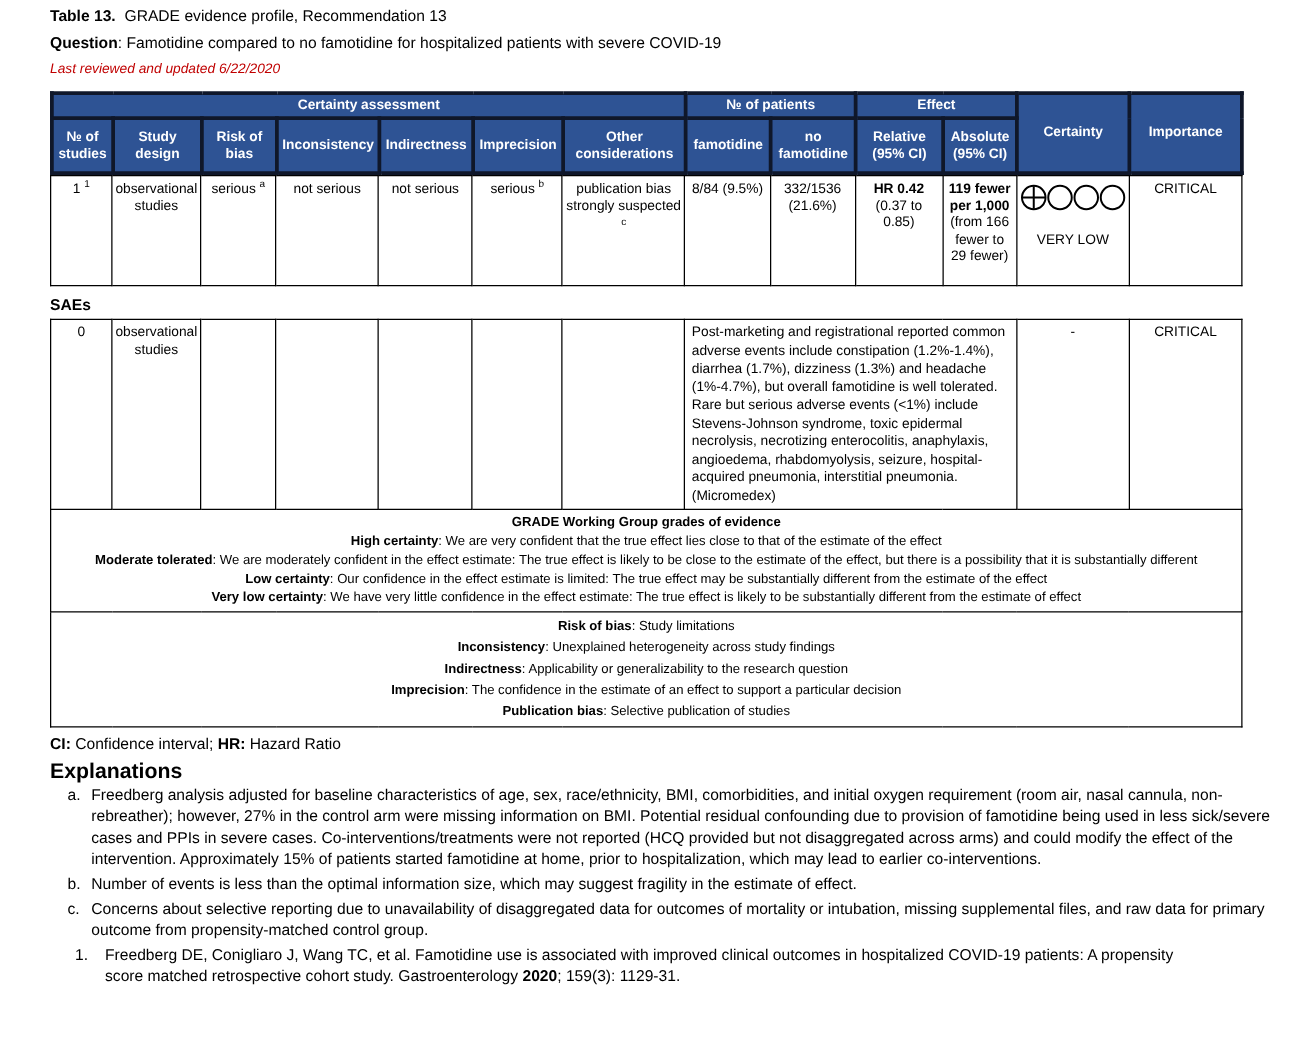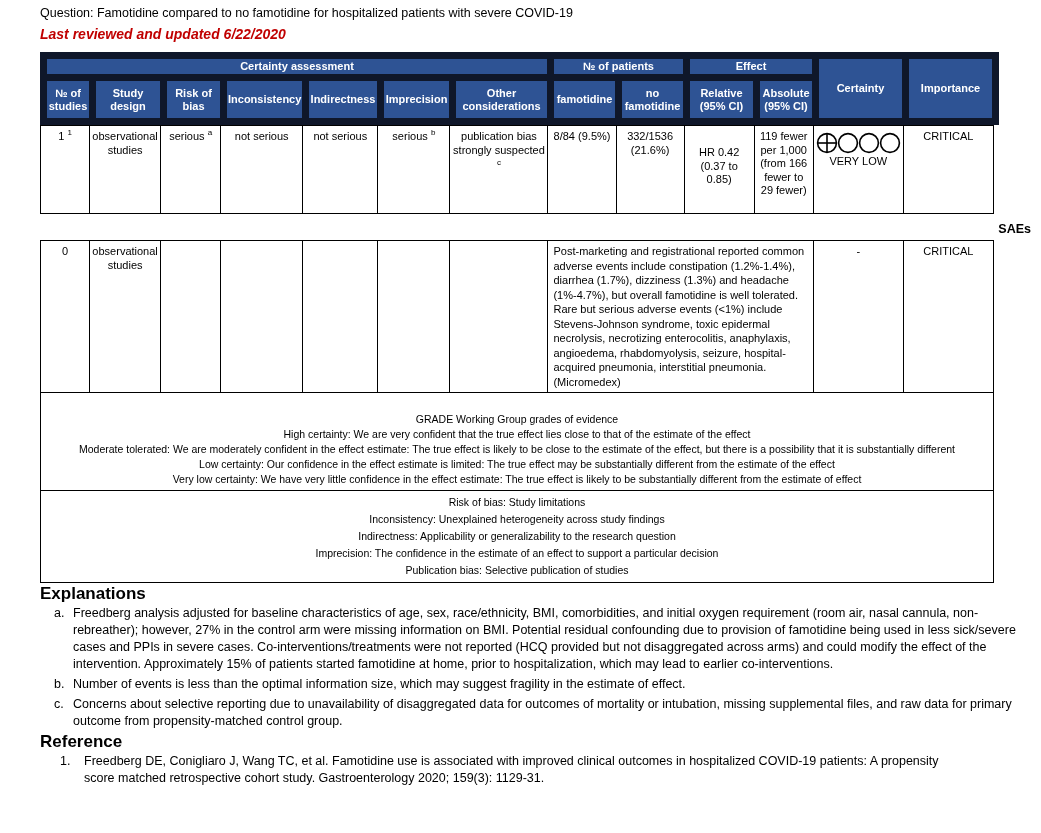"Table 13. GRADE evidence profile," p.doc-line { html: none -> <p><span>Table 13.</span><span>GRADE evidence profile, Recommendation 13</span></p> }
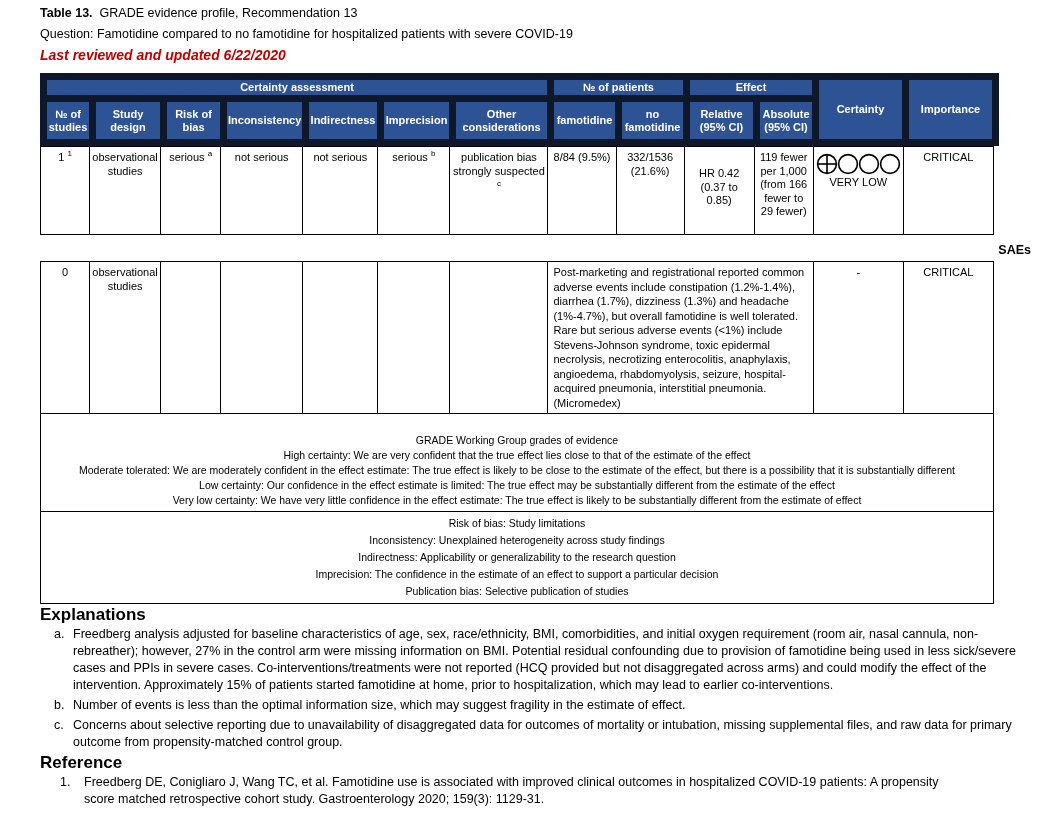"Question" .b { font-weight: normal -> bold; margin-top: 16px -> none }
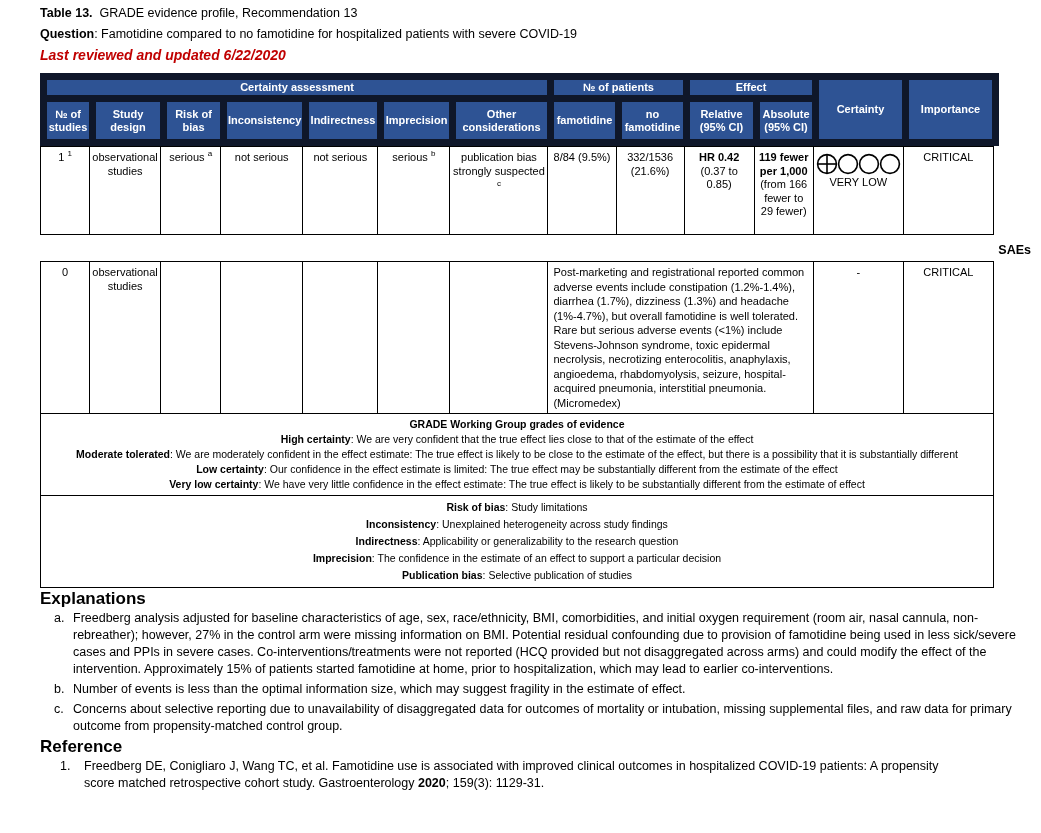"Last reviewed and updated 6/22/2020" .review-line { font-size: 14px -> 11px; font-weight: bold -> normal }
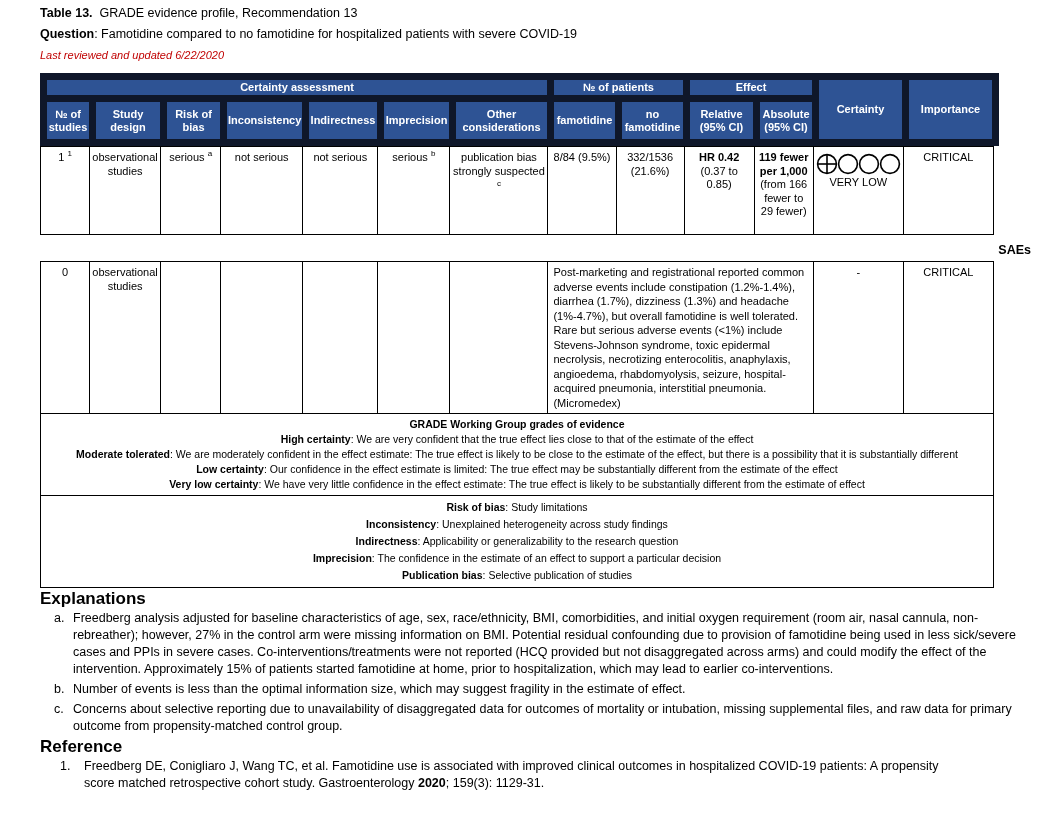"Certainty assessment" .head-table th { border: 7px solid #0f172a -> 3px solid #0f172a }
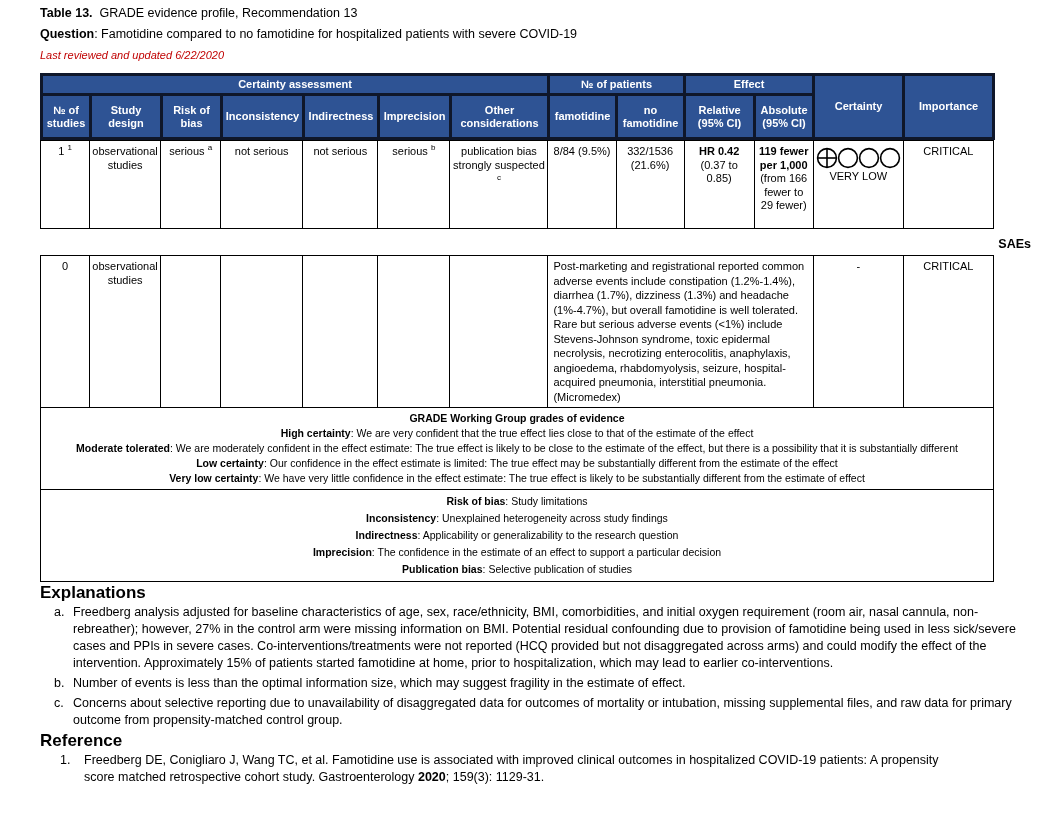"VERY LOW" .rating-label { margin-top: 1px -> 17px }
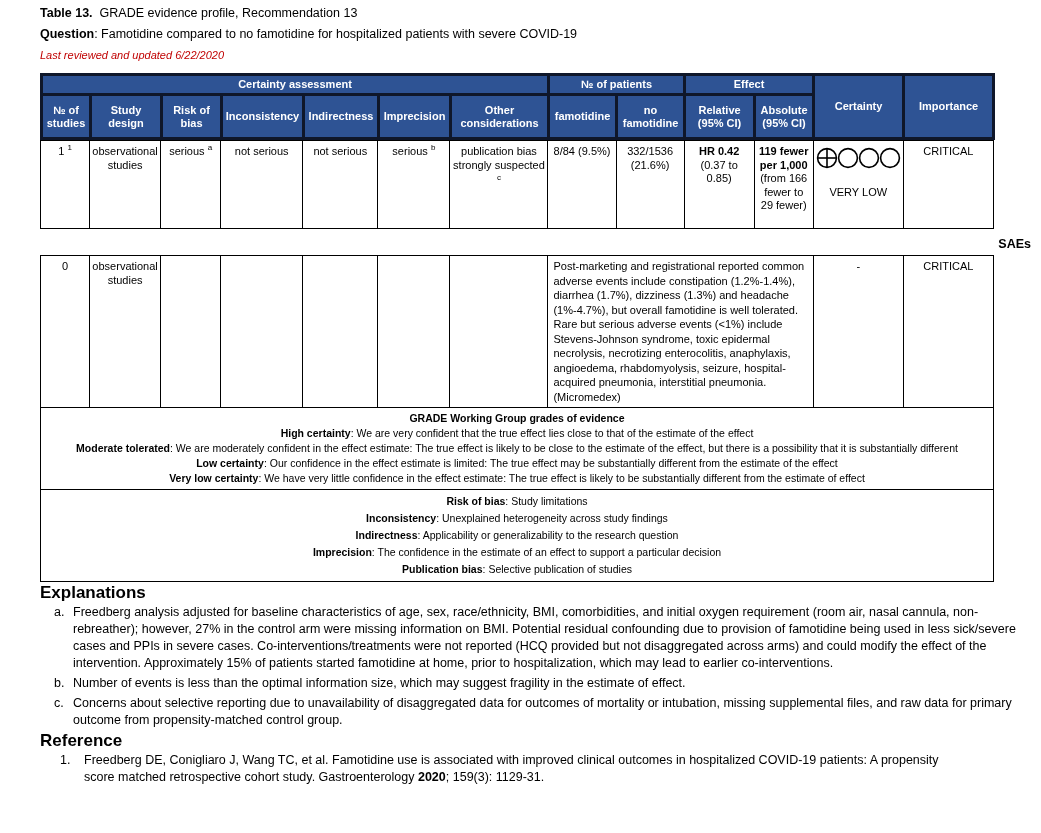"SAEs" .section-label.saes { text-align: right -> none }
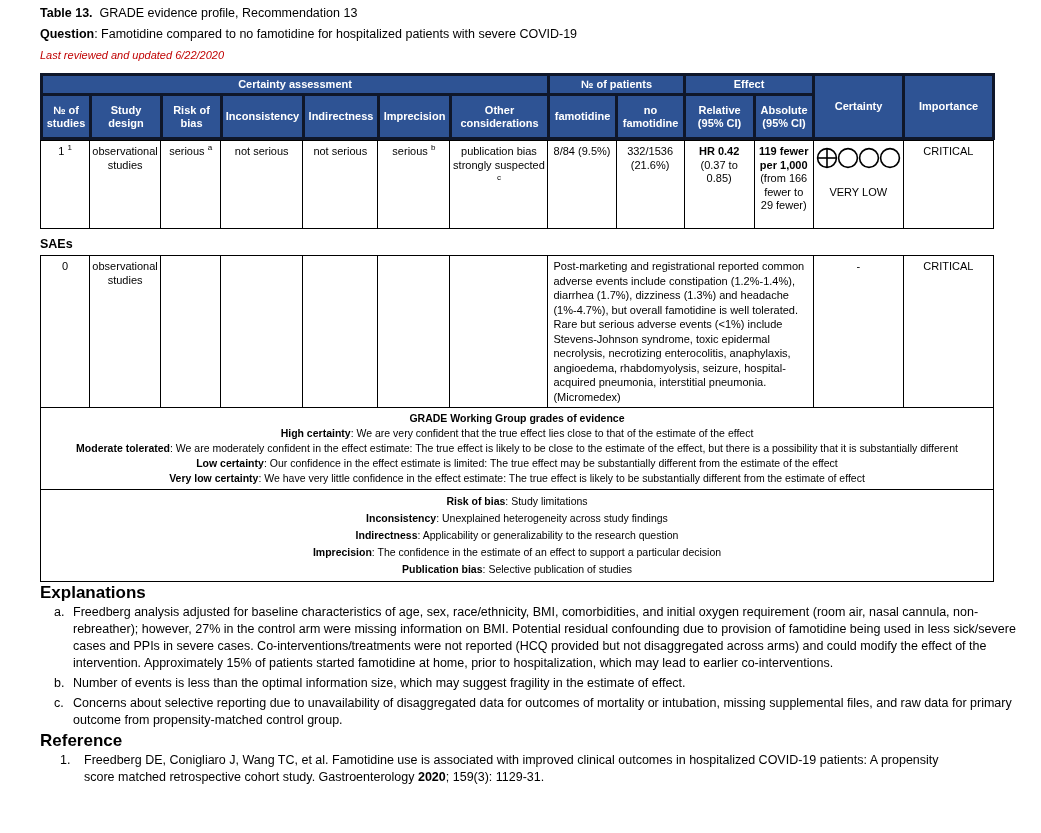"CI: Confidence interval; HR: Hazard" p.abbrev-line { html: none -> <p><span>CI:</span><span> Confidence interval; </span><span>HR:</span><span> Hazard Ratio</span></p> }
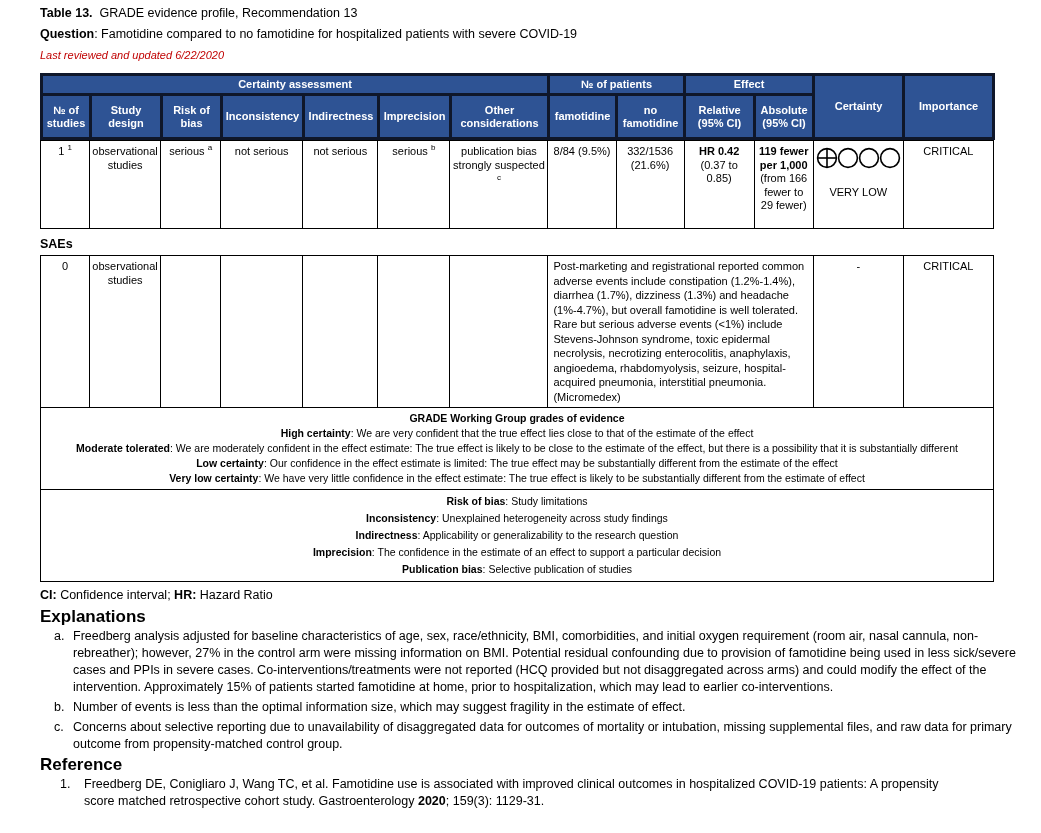"Reference" p.h-bold { html: <p>Reference</p> -> none }
